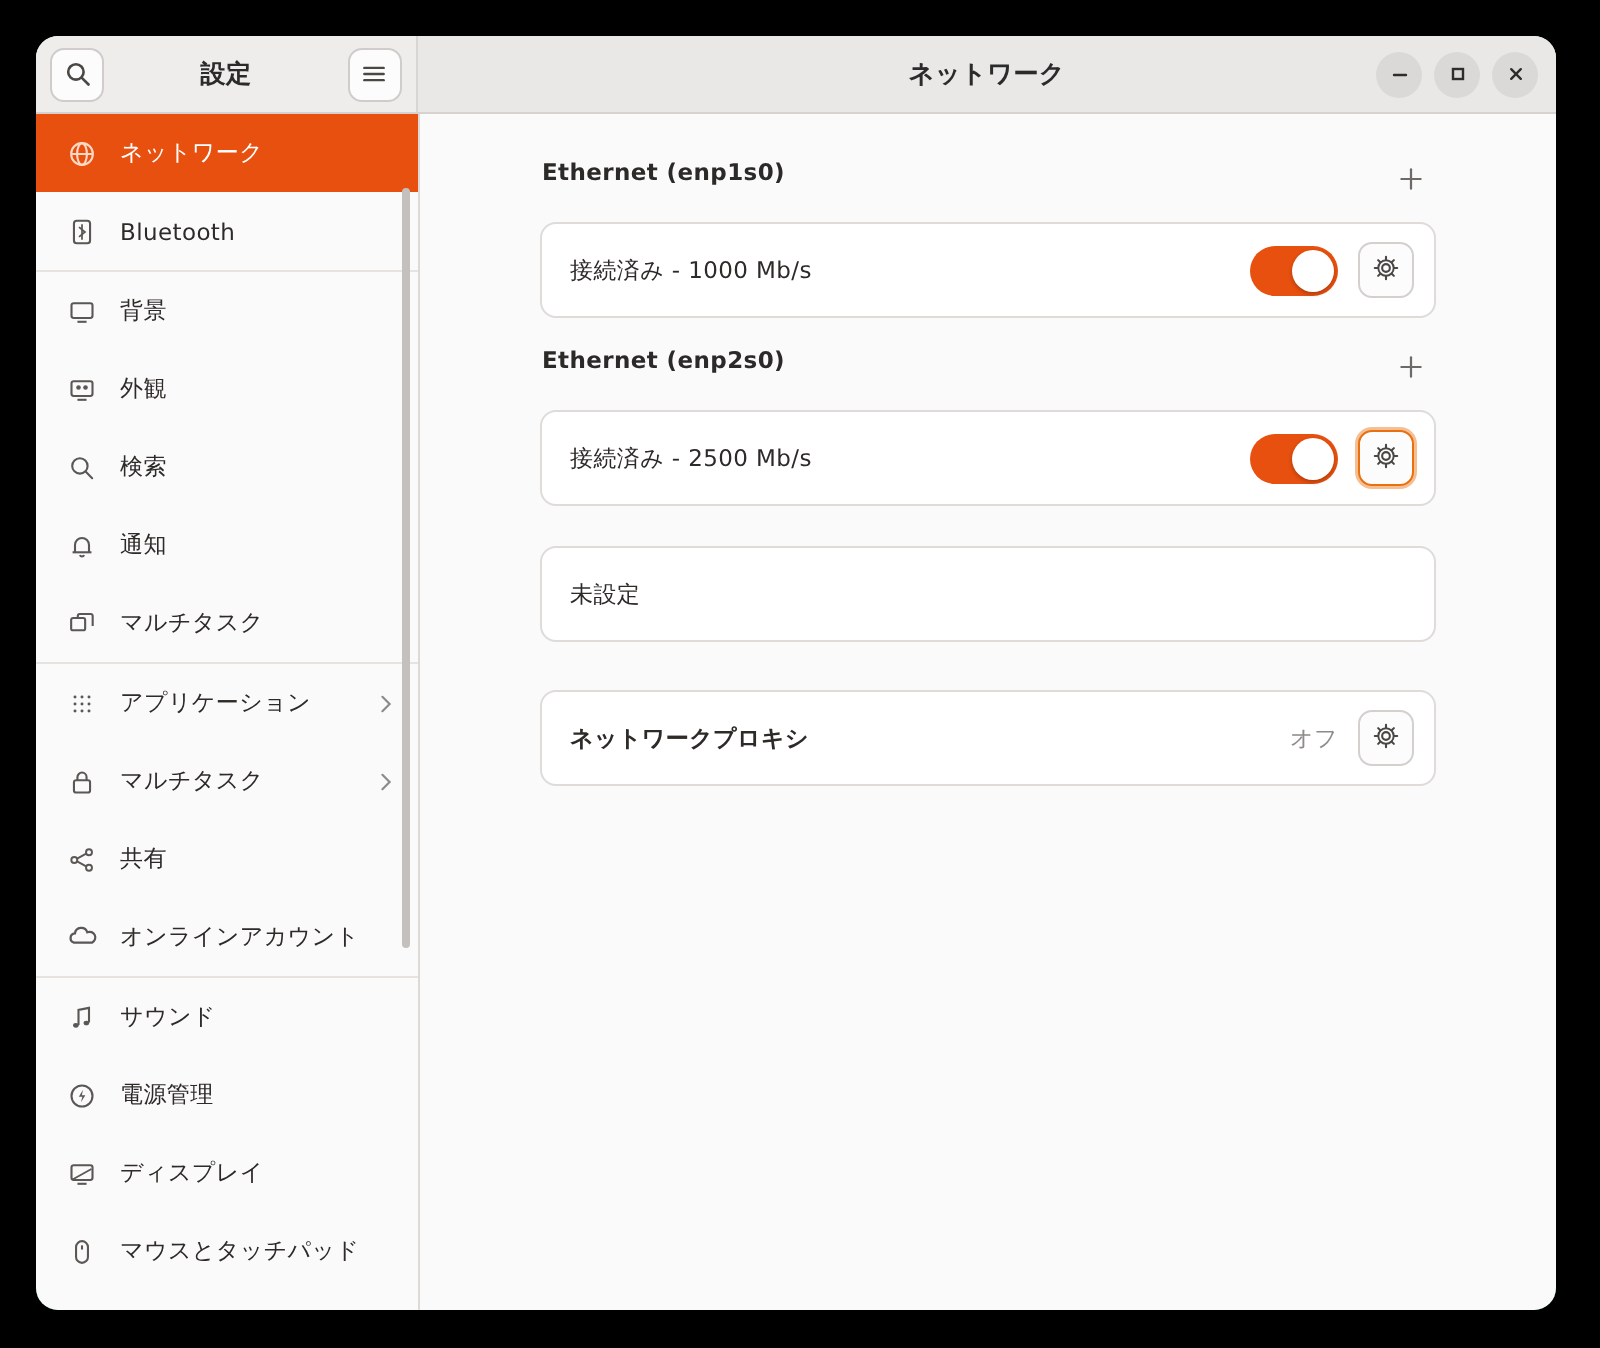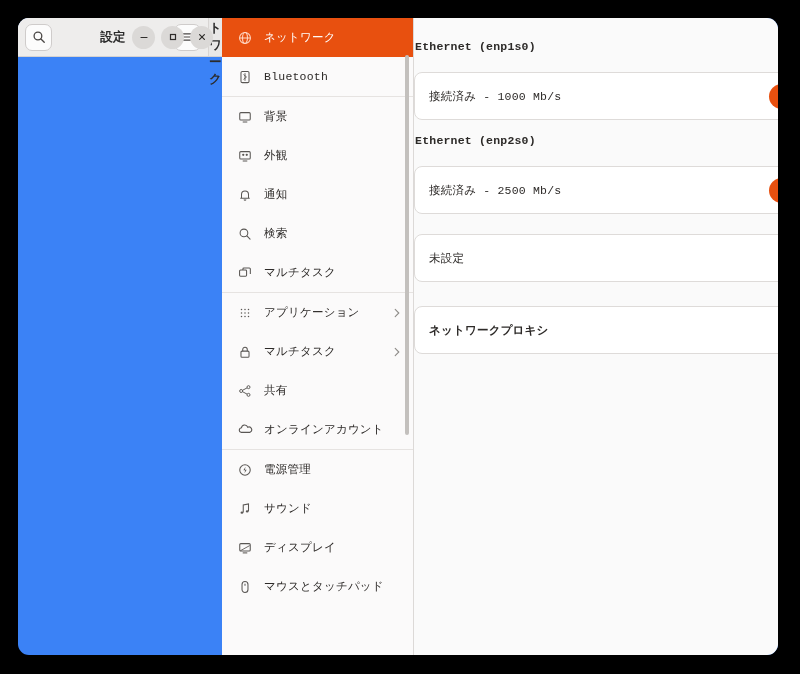"設定" #window { background: #3b82f6 -> #15803d; flex-direction: row -> column; font-family: Liberation Mono, monospace -> none }
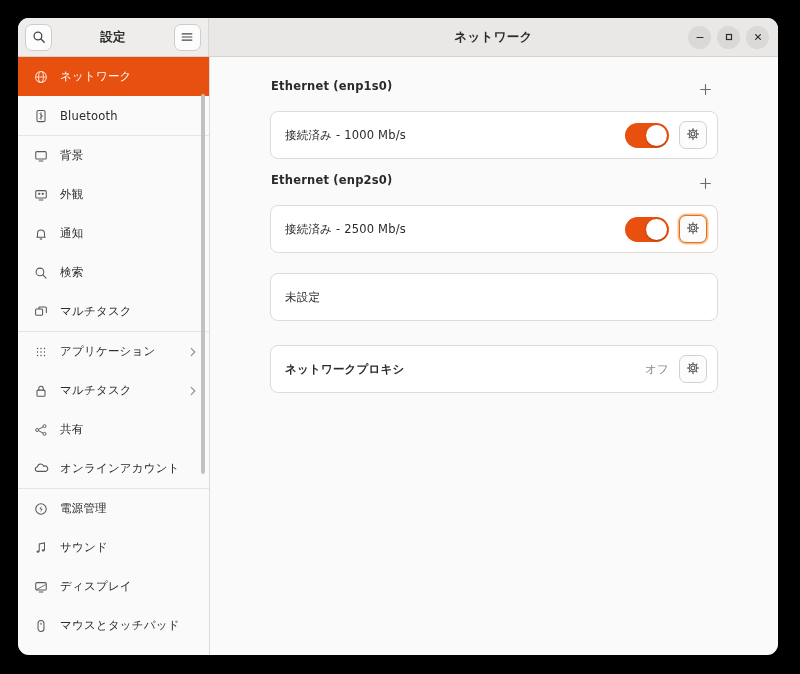"通知" div.nav-item { order: before "検索" -> after "検索" }
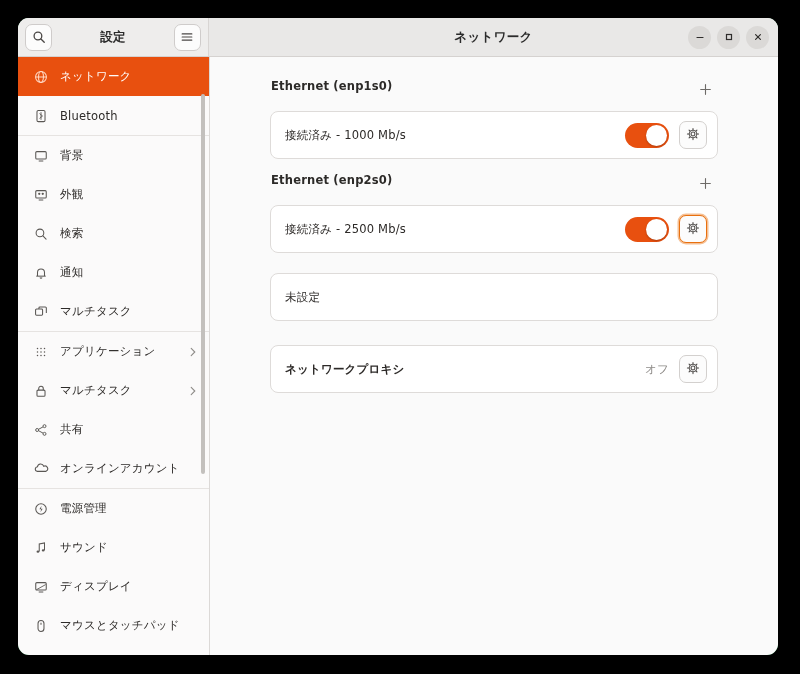"電源管理" div.nav-item { order: before "サウンド" -> after "サウンド" }
